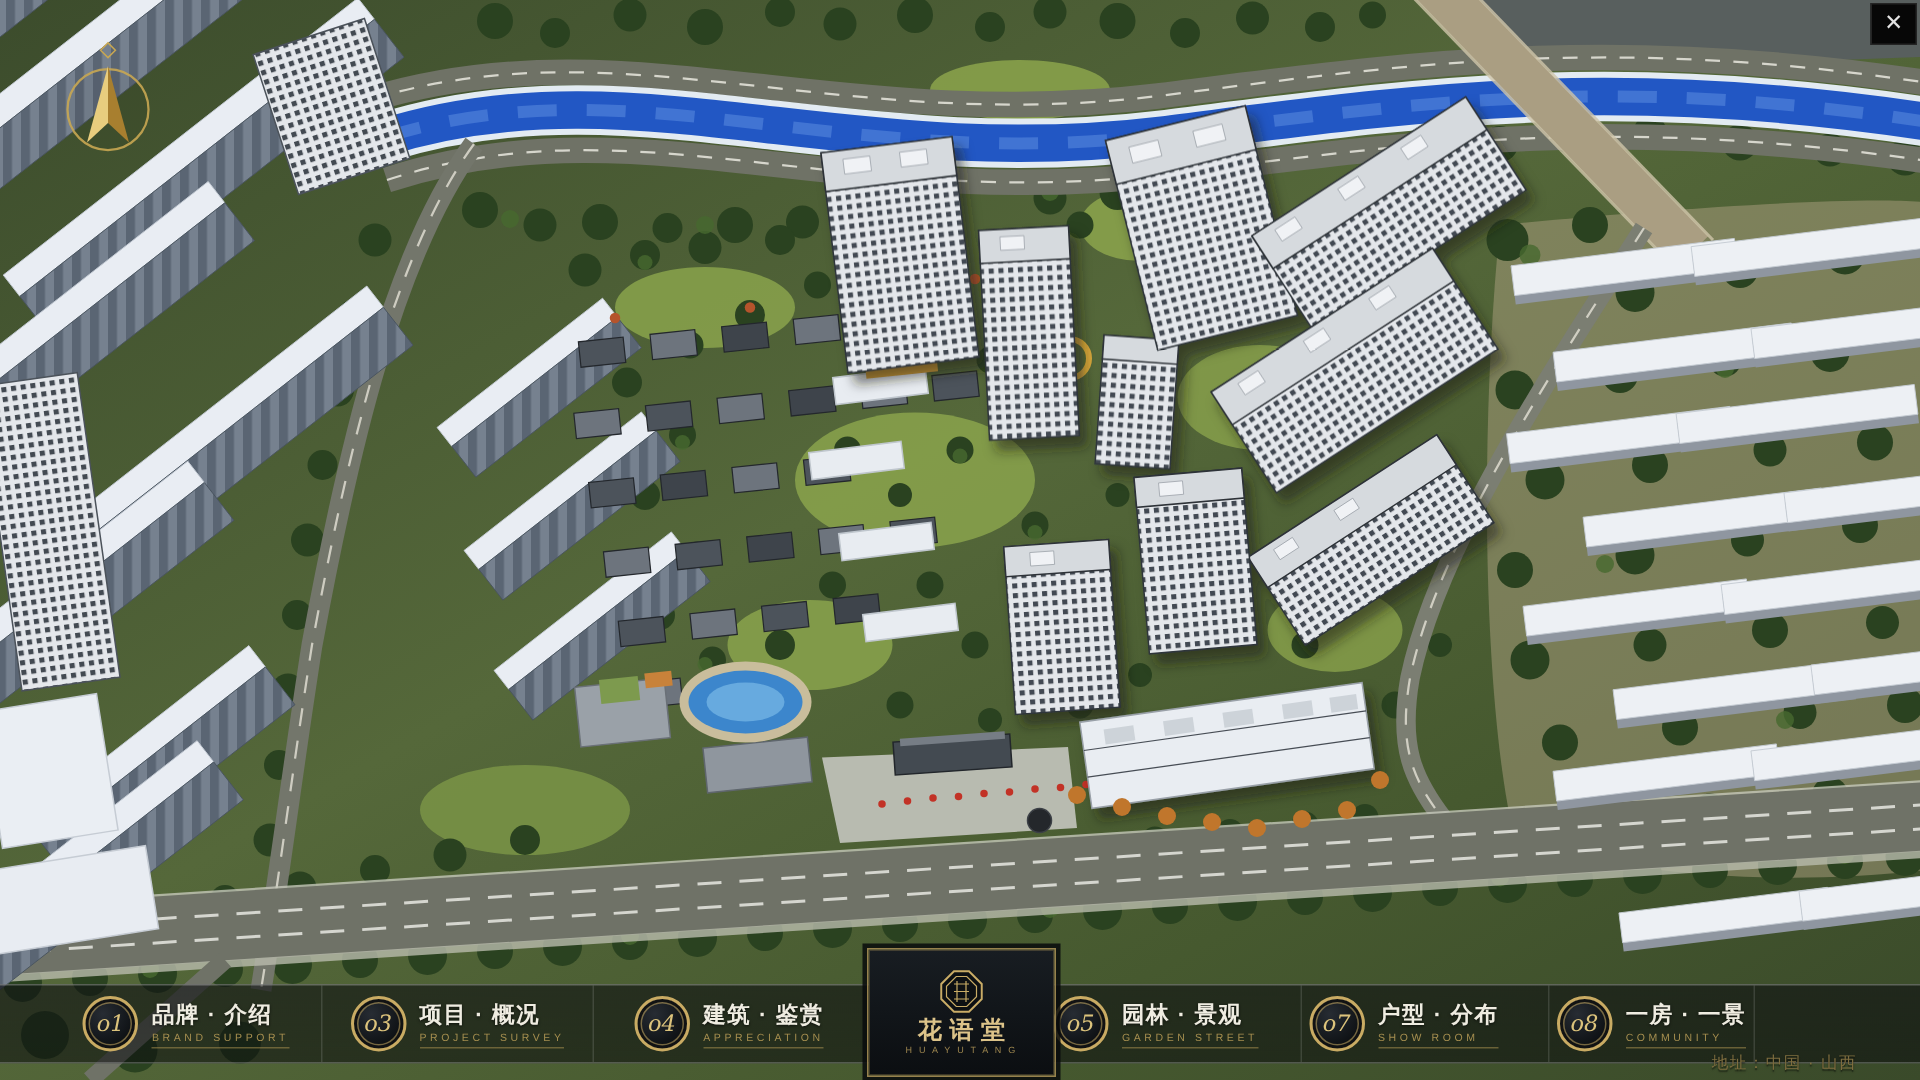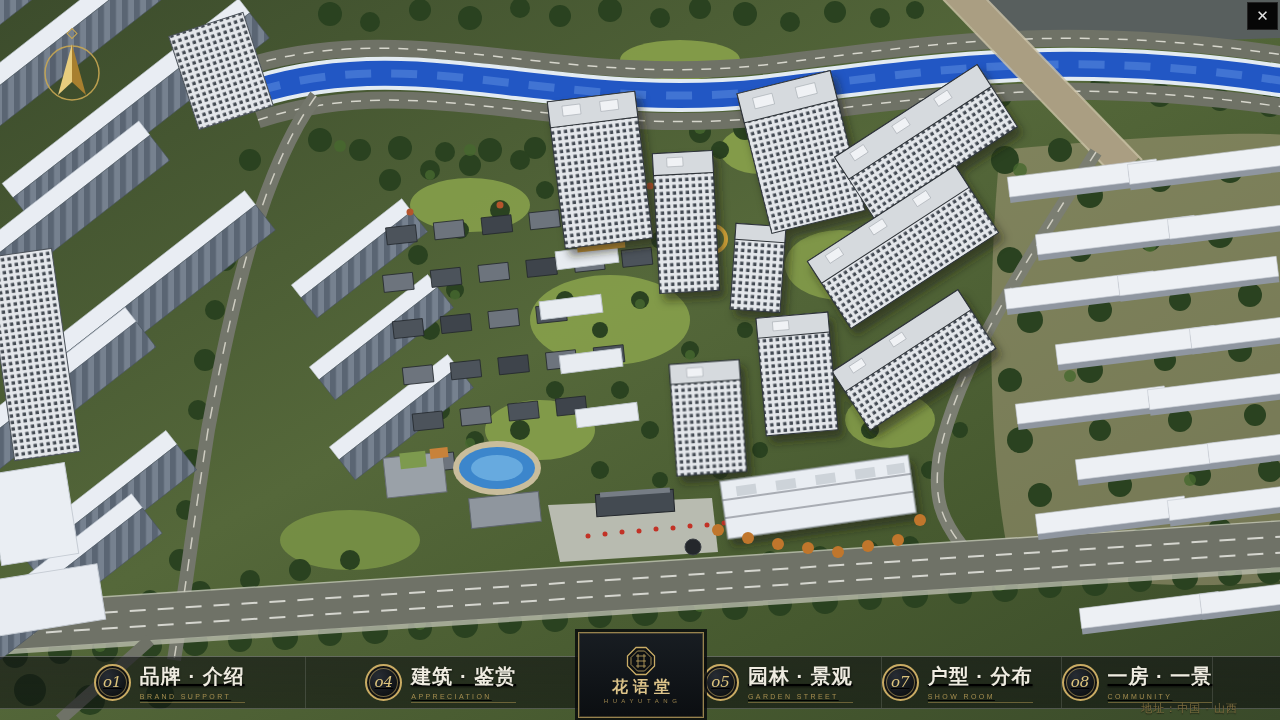"o1" .nav-group { text-decoration: underline -> none }
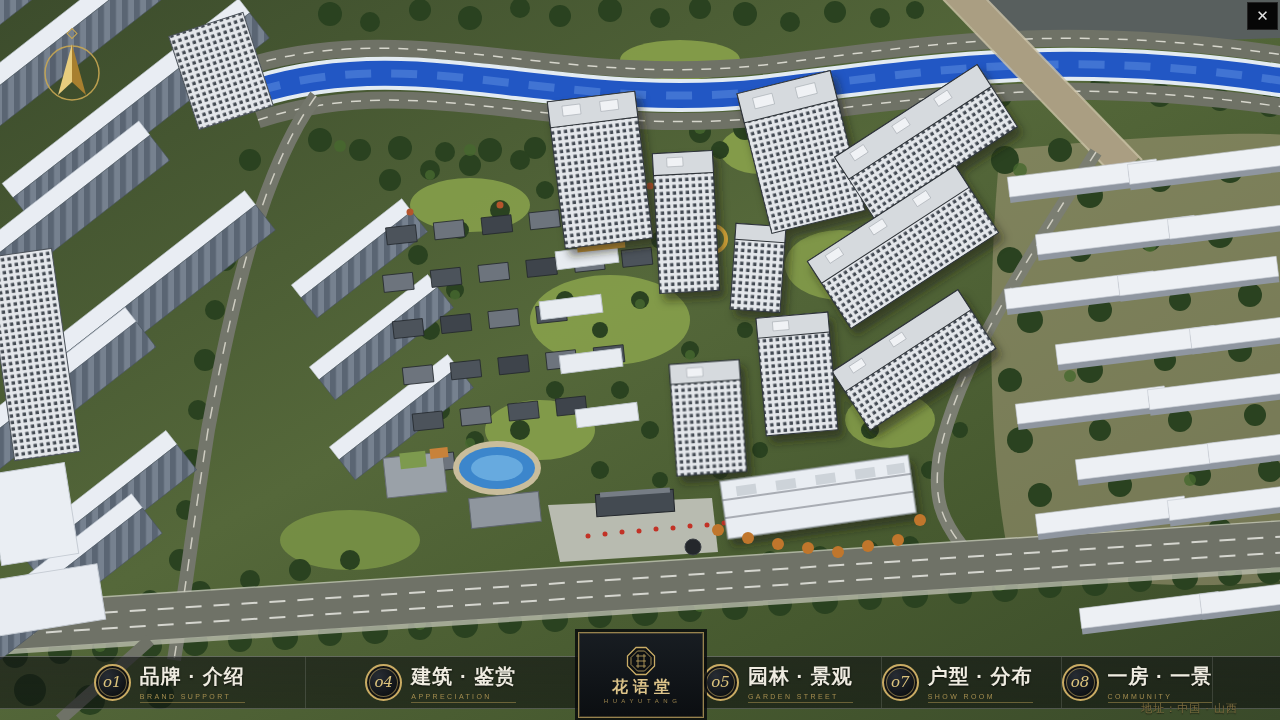"品牌 · 介绍" .nav-label { font-size: 20px -> 15px }
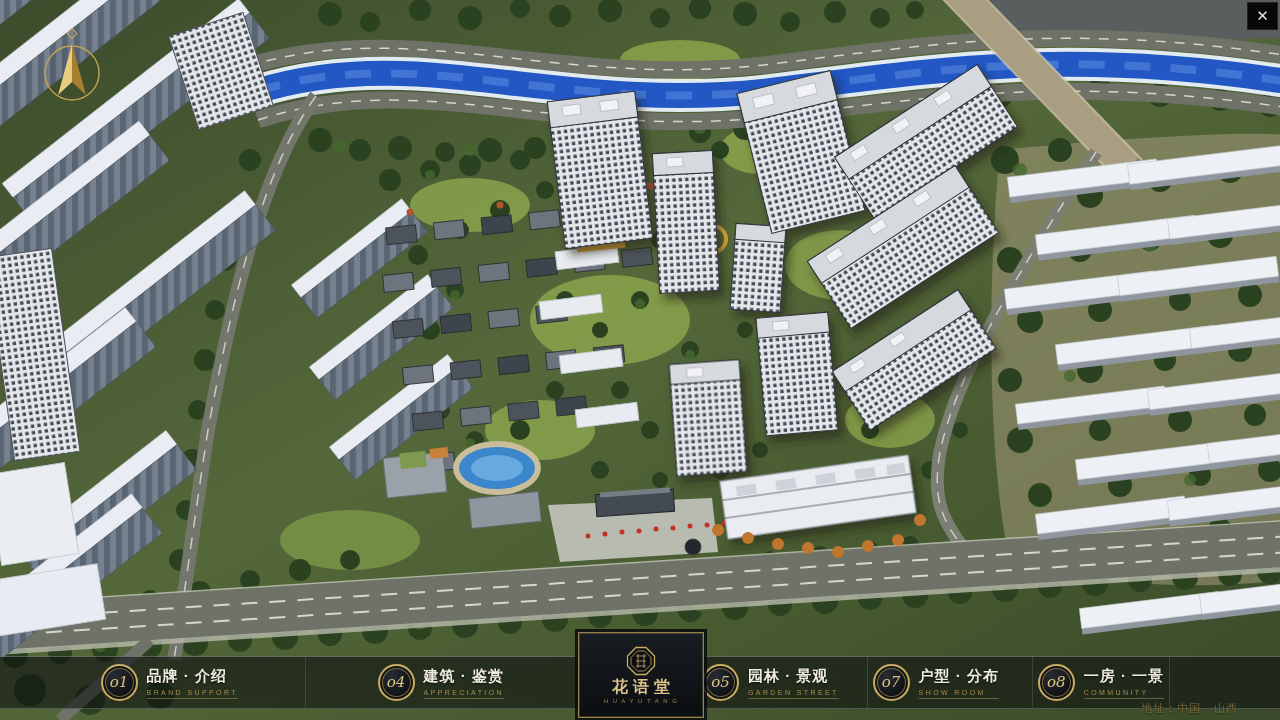"o3" div.nav-item { html: none -> <div> <span>o3</span> <span> <span>项目 · 概况</span> <span>PROJECT SURVEY</span> </span> </div> }
